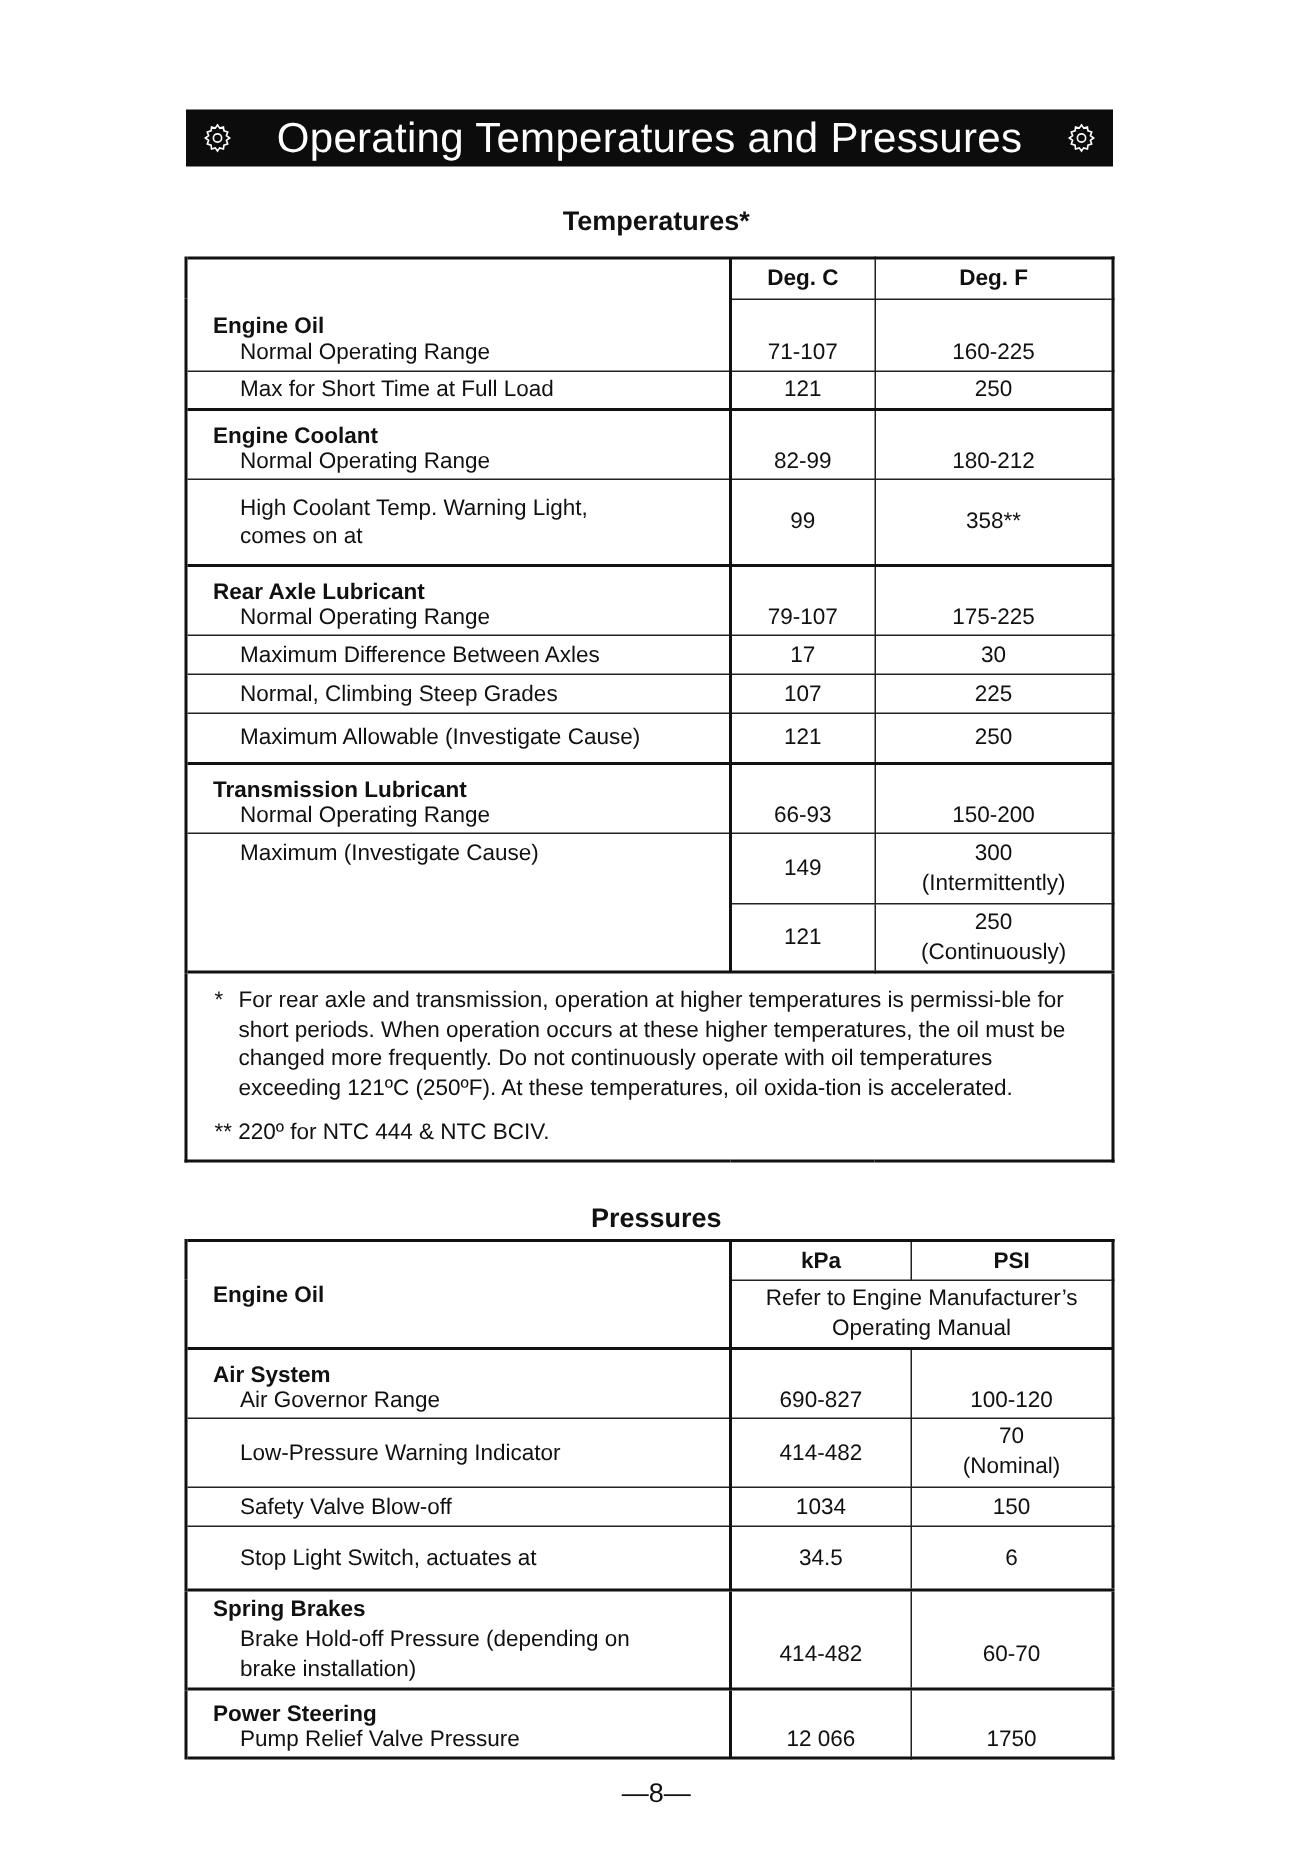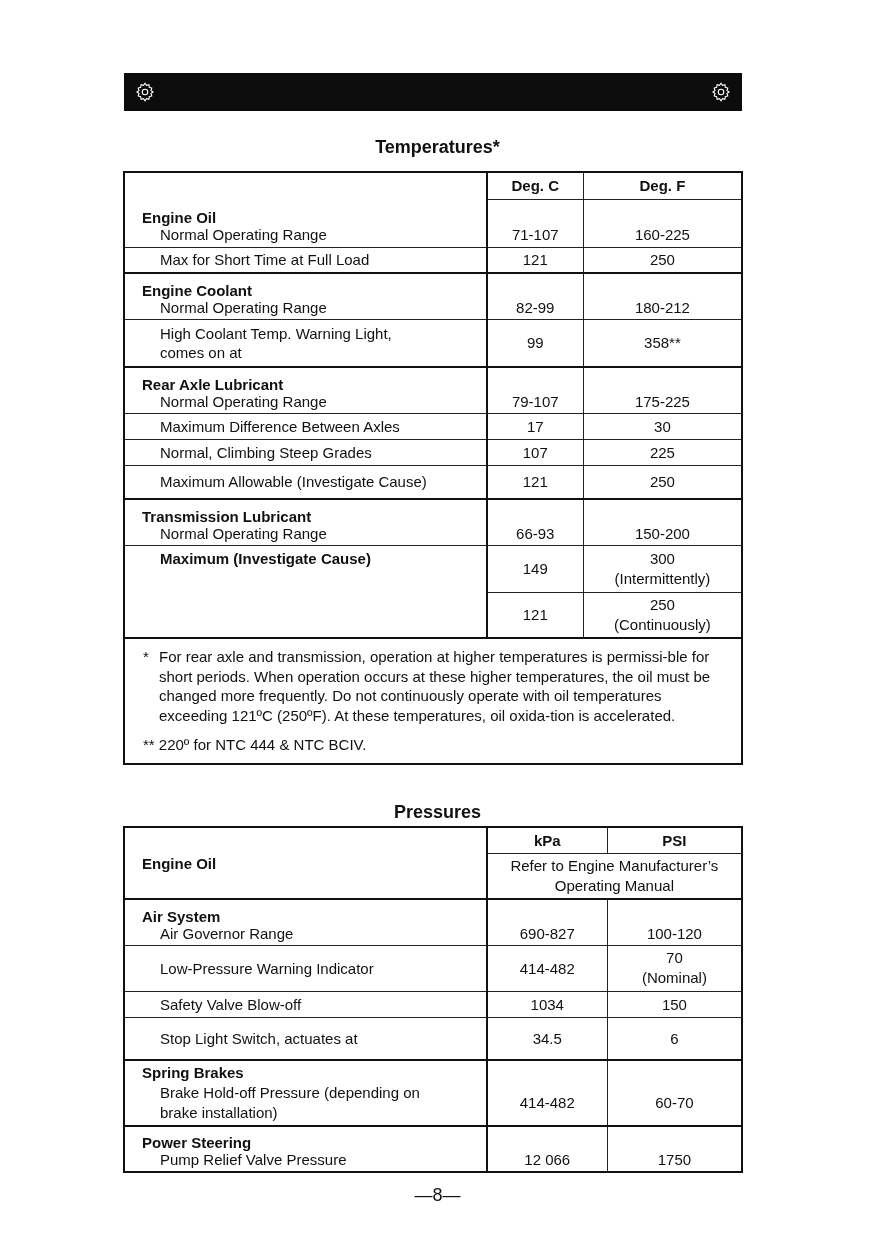"Operating Temperatures and Pressures" span.title { html: none -> <span>Operating Temperatures and Pressures</span> }
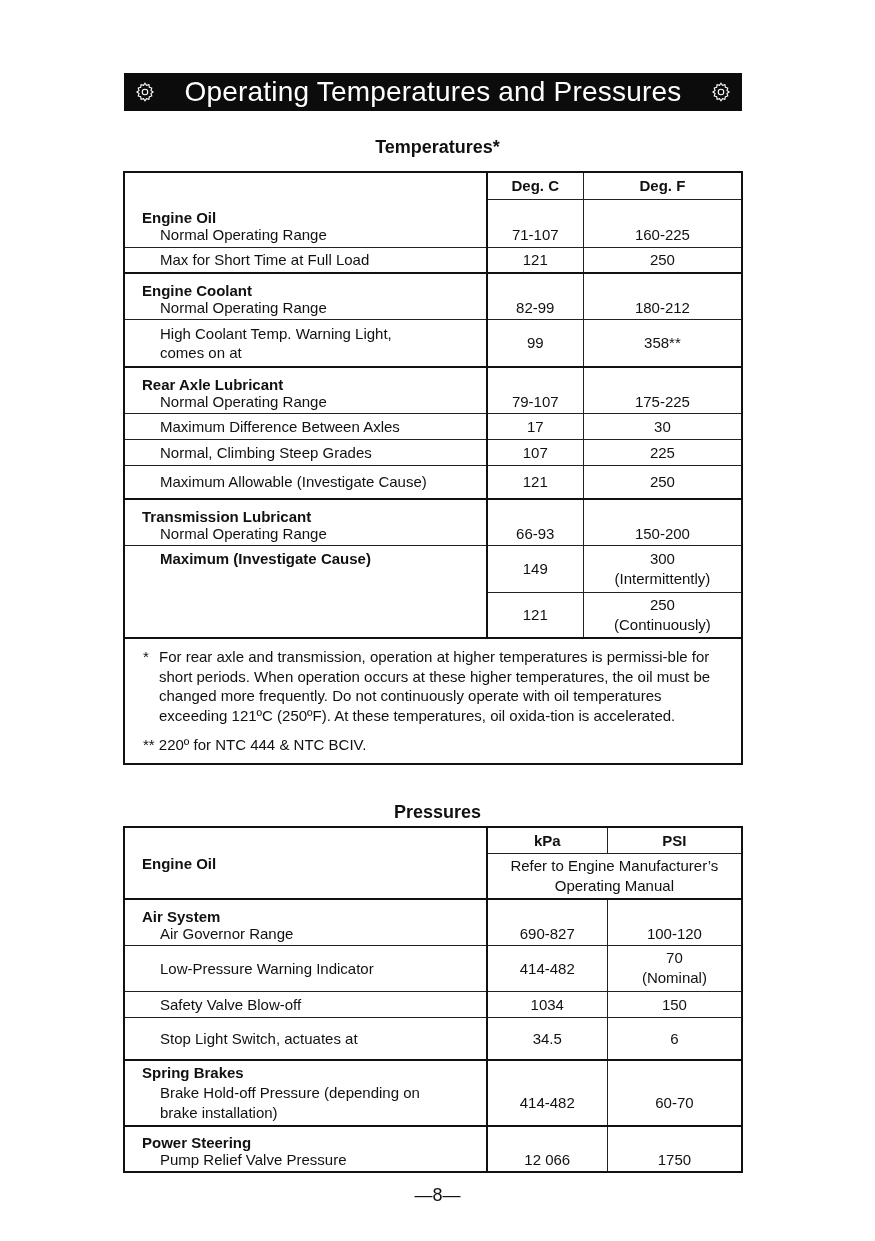"High Coolant Temp. Warning Light," tr { height: 48px -> 58px }
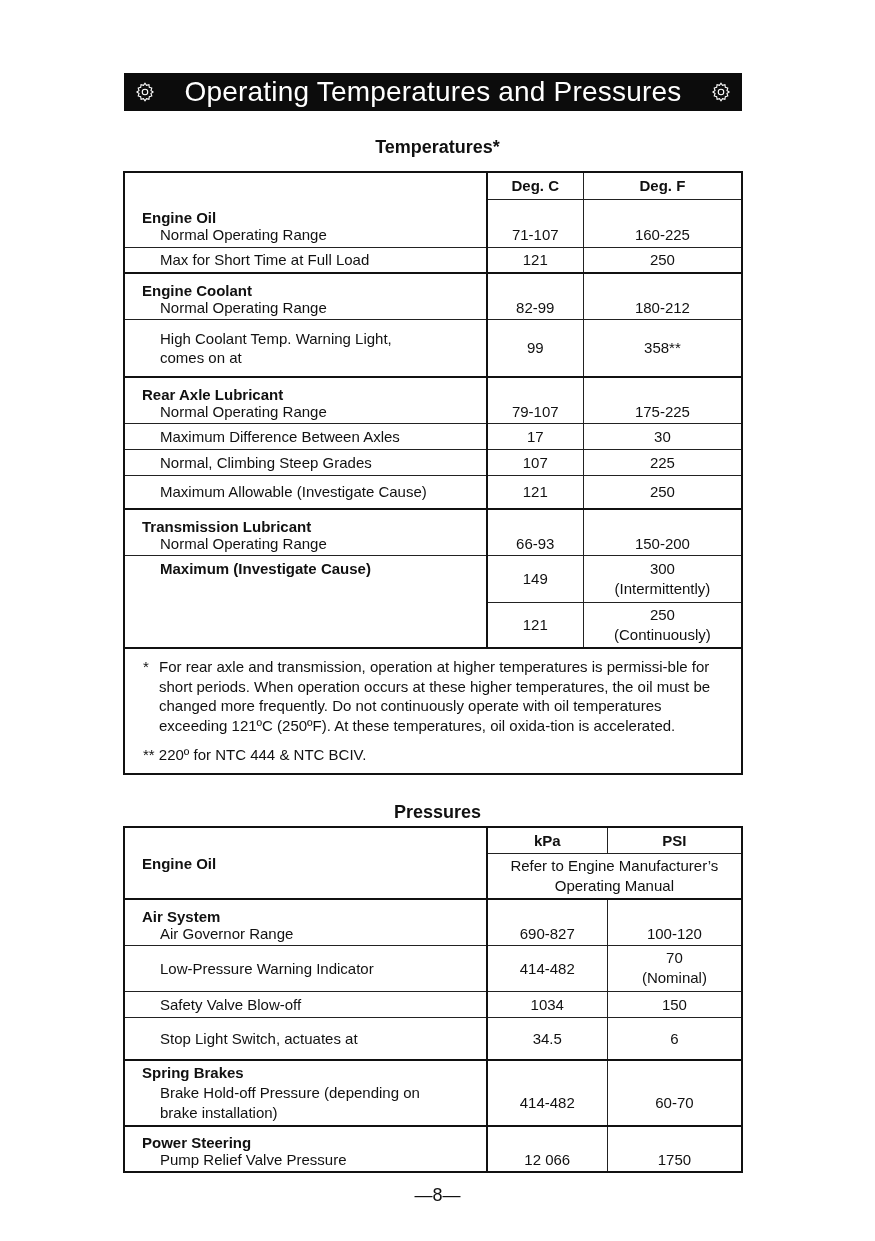"Maximum (Investigate Cause)" td.lab { font-weight: bold -> none }
